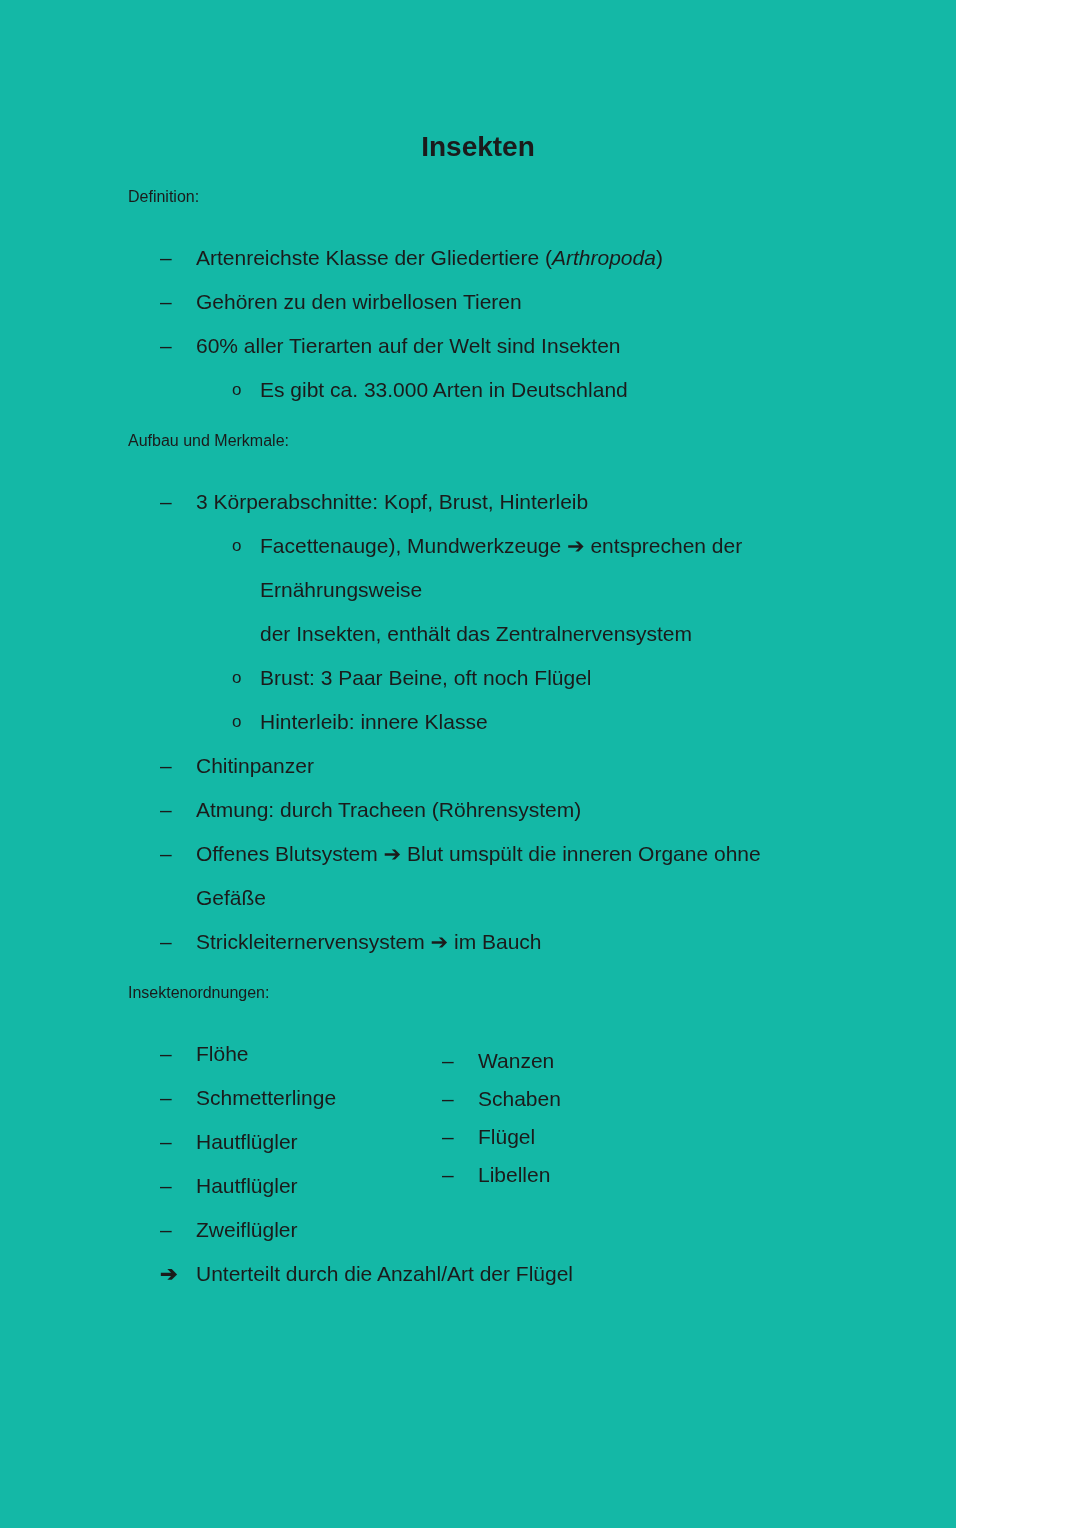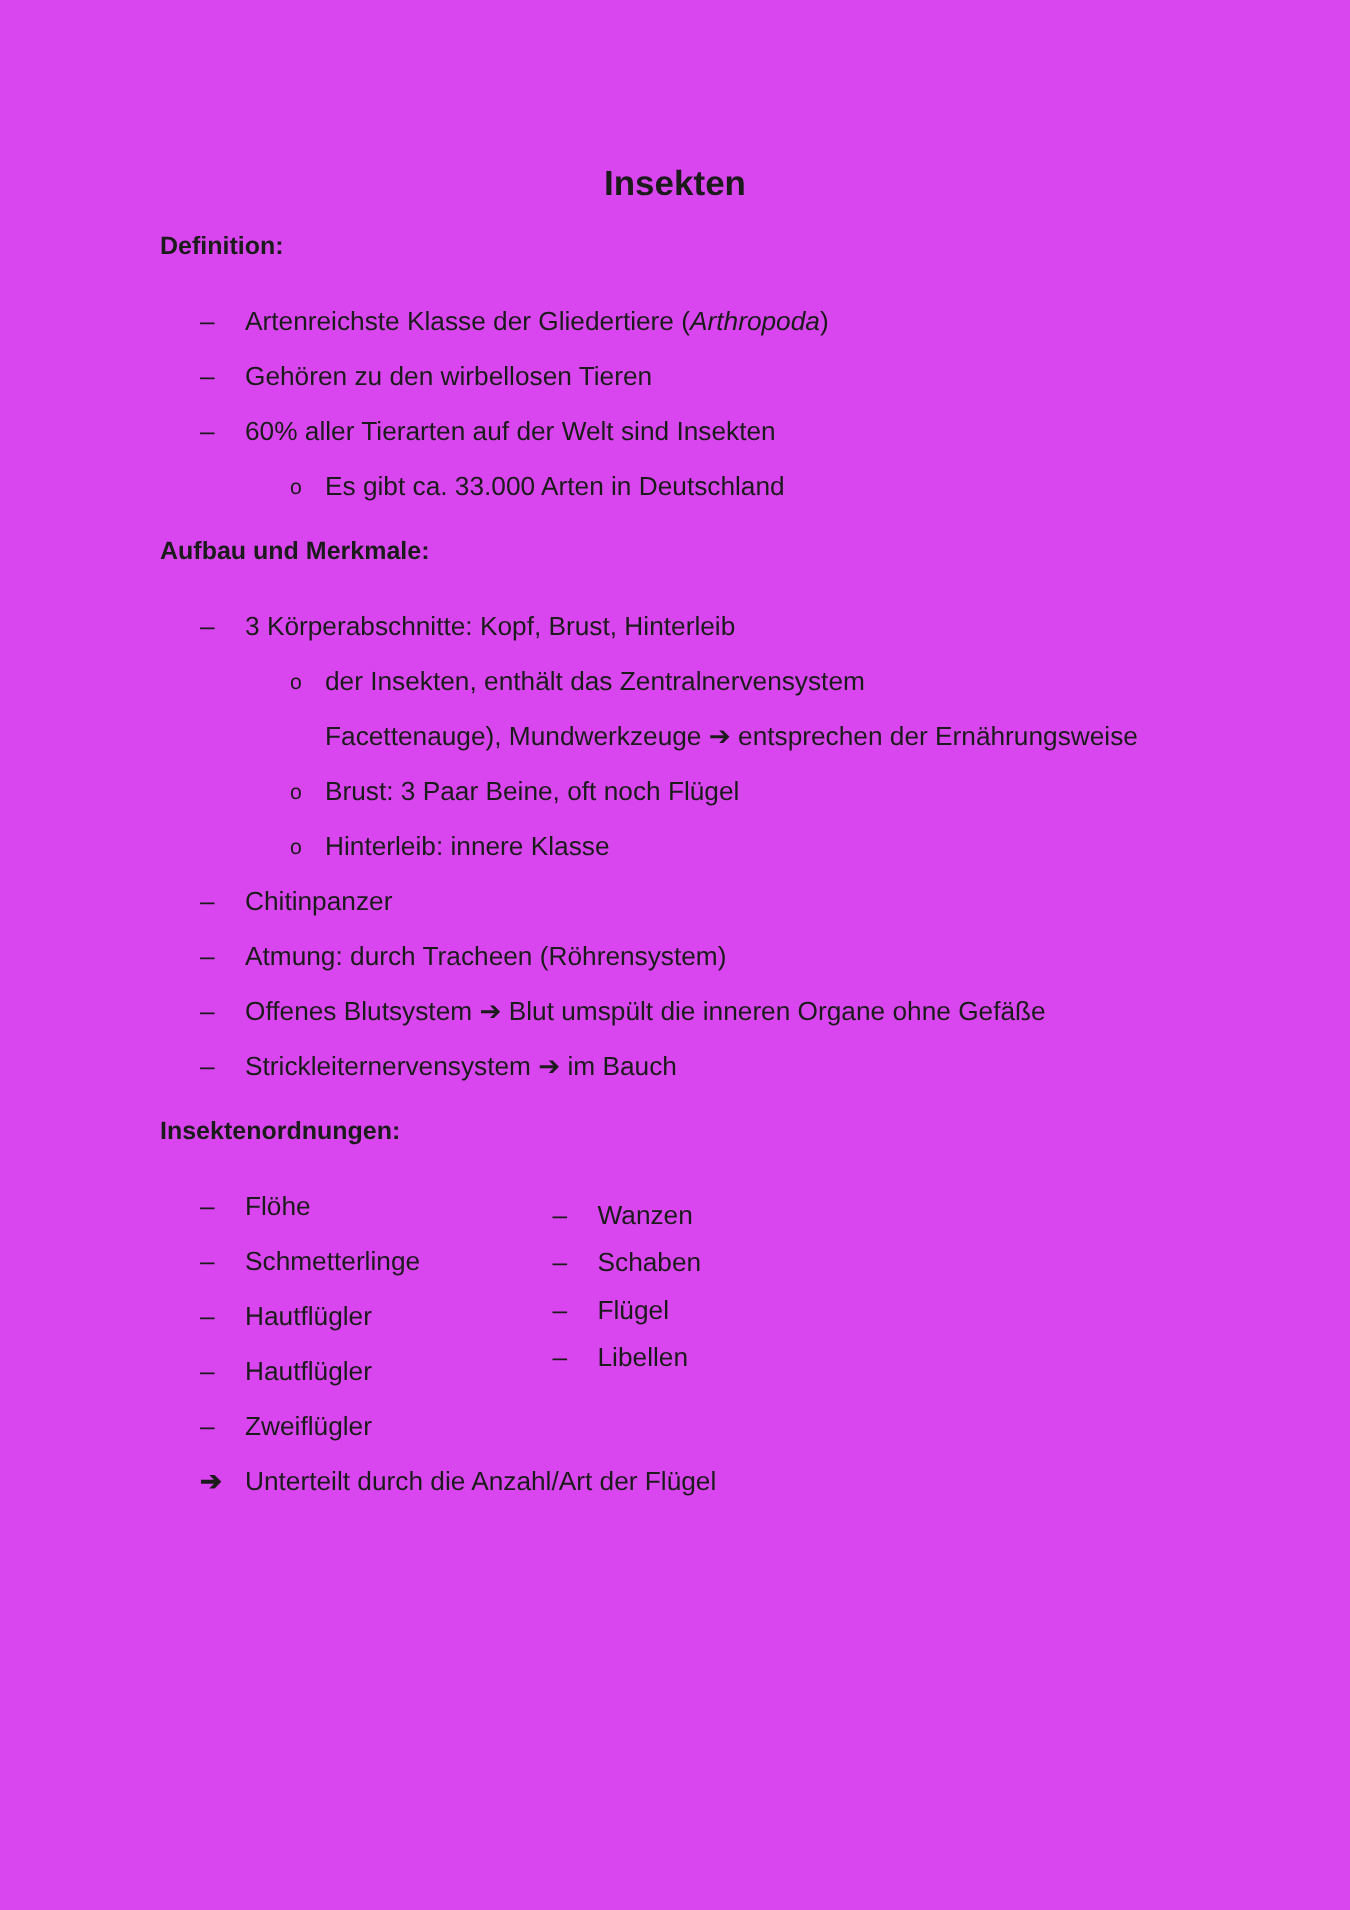"Insekten" .page { background: #d946ef -> #14b8a6; width: 1080px -> 956px }
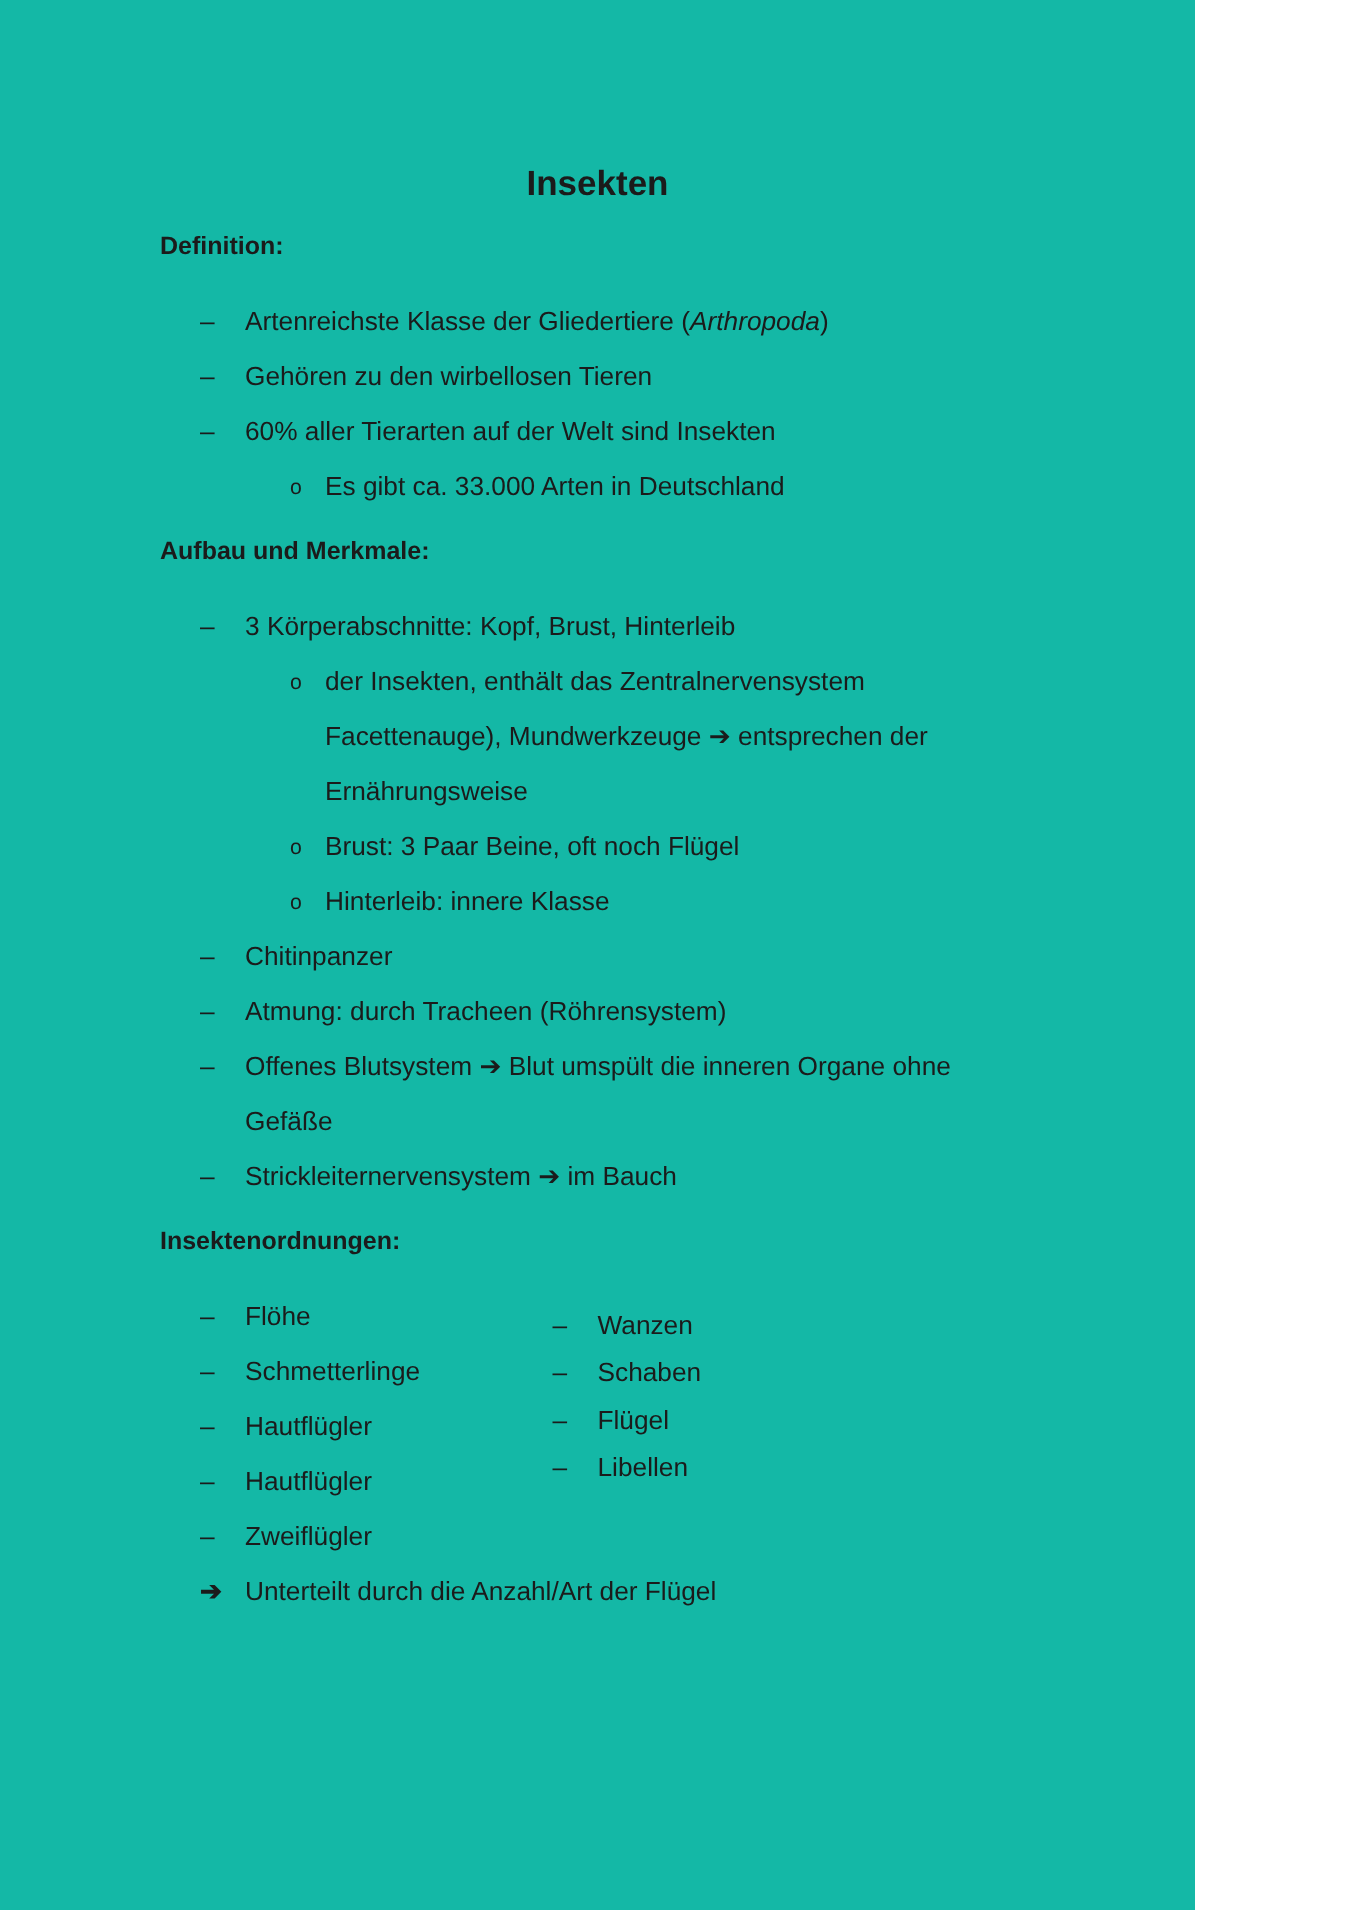"Definition:" .heading { font-size: 20px -> 16px; font-weight: bold -> normal }
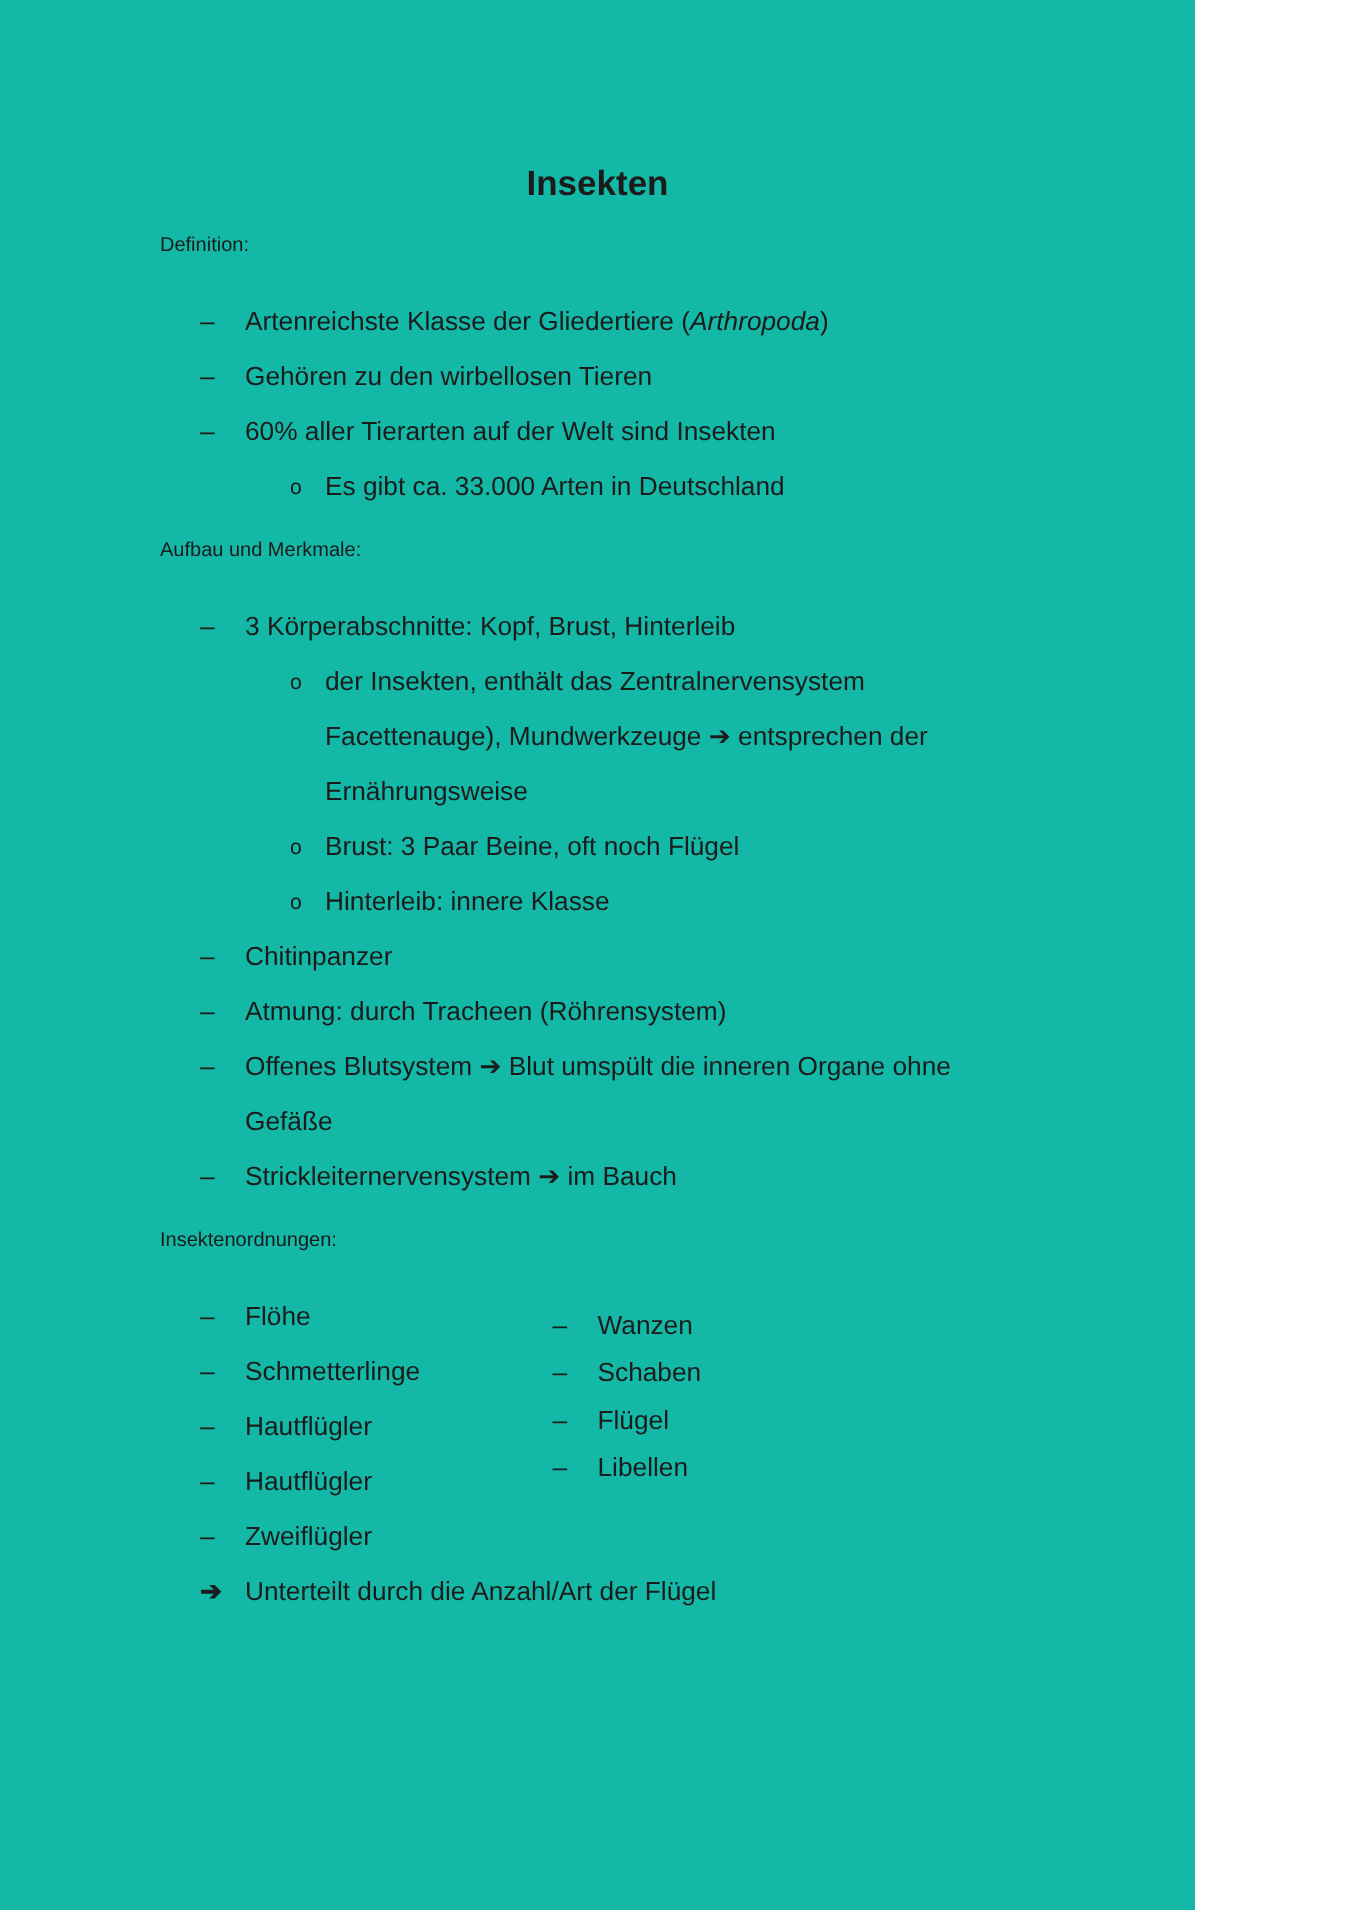"der Insekten, enthält das" span.line { order: before "Facettenauge), Mundwerkzeuge ➔" -> after "Facettenauge), Mundwerkzeuge ➔" }
